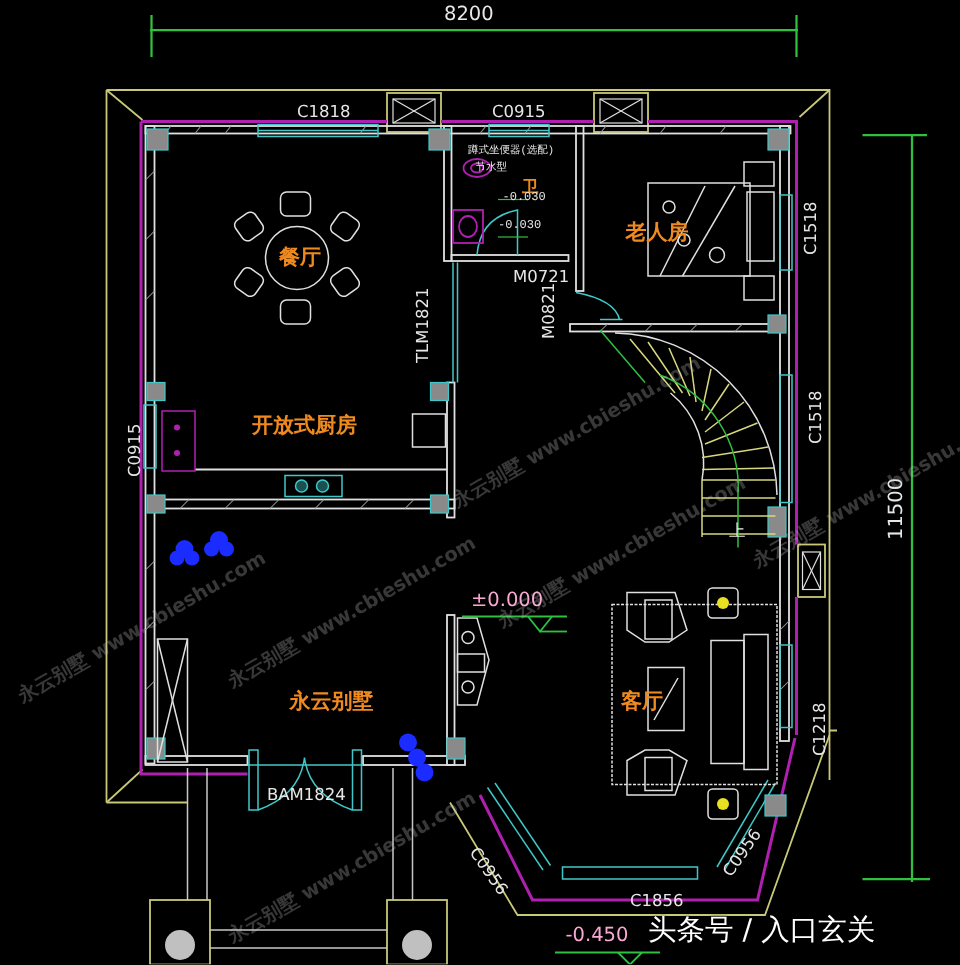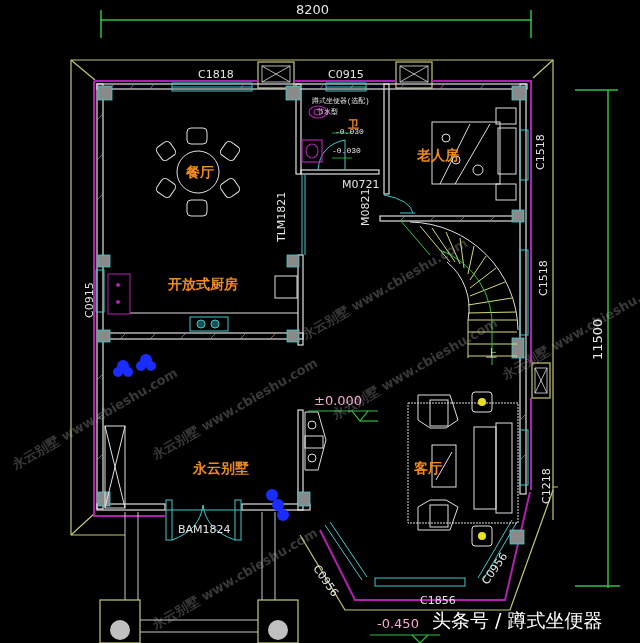"头条号 / 蹲式坐便器" span.lbl { text: 蹲式坐便器 -> 入口玄关 }
